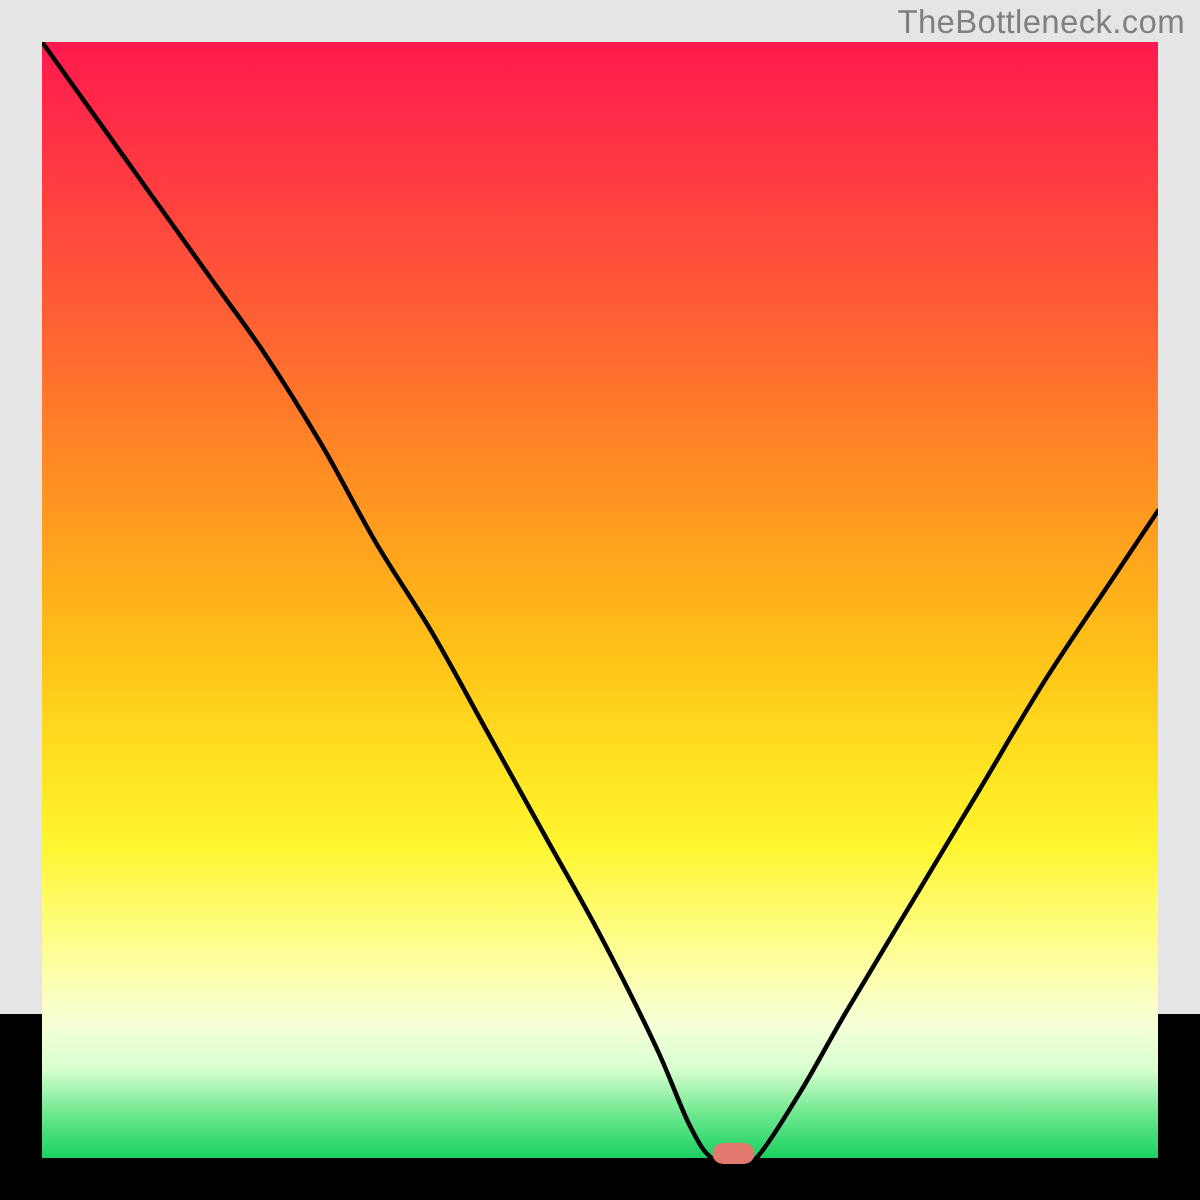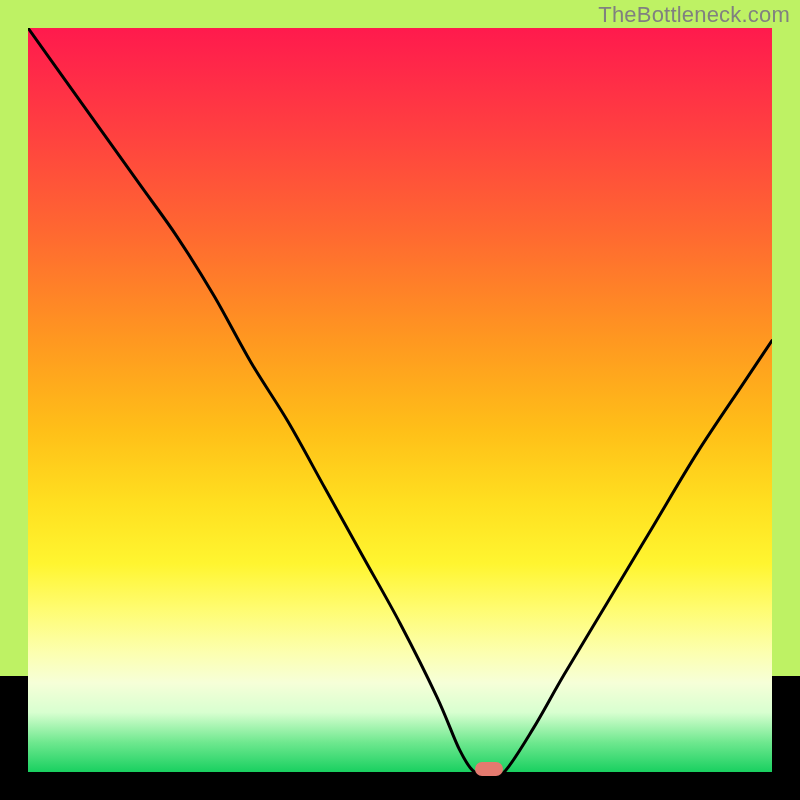"TheBottleneck.com" .frame { background: #bef264 -> #e5e5e5 }
